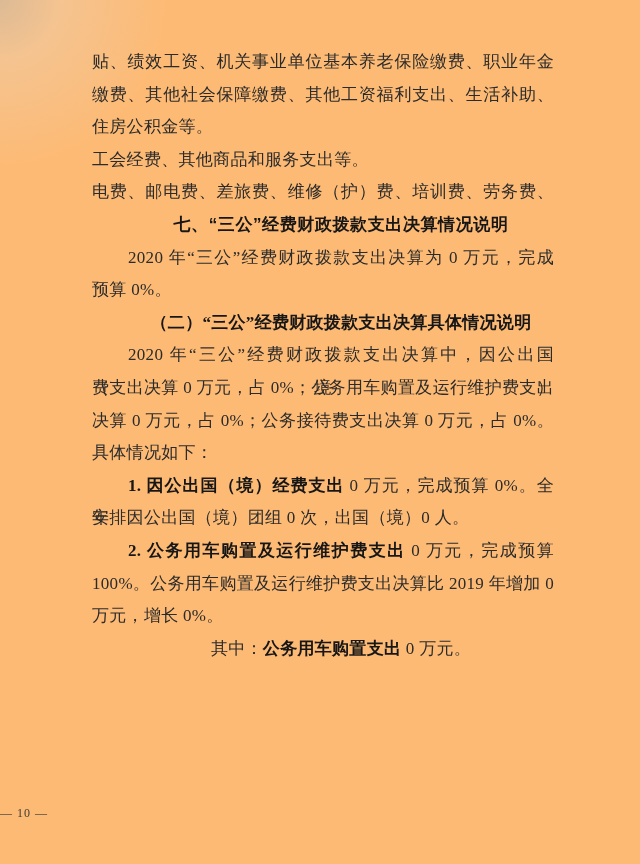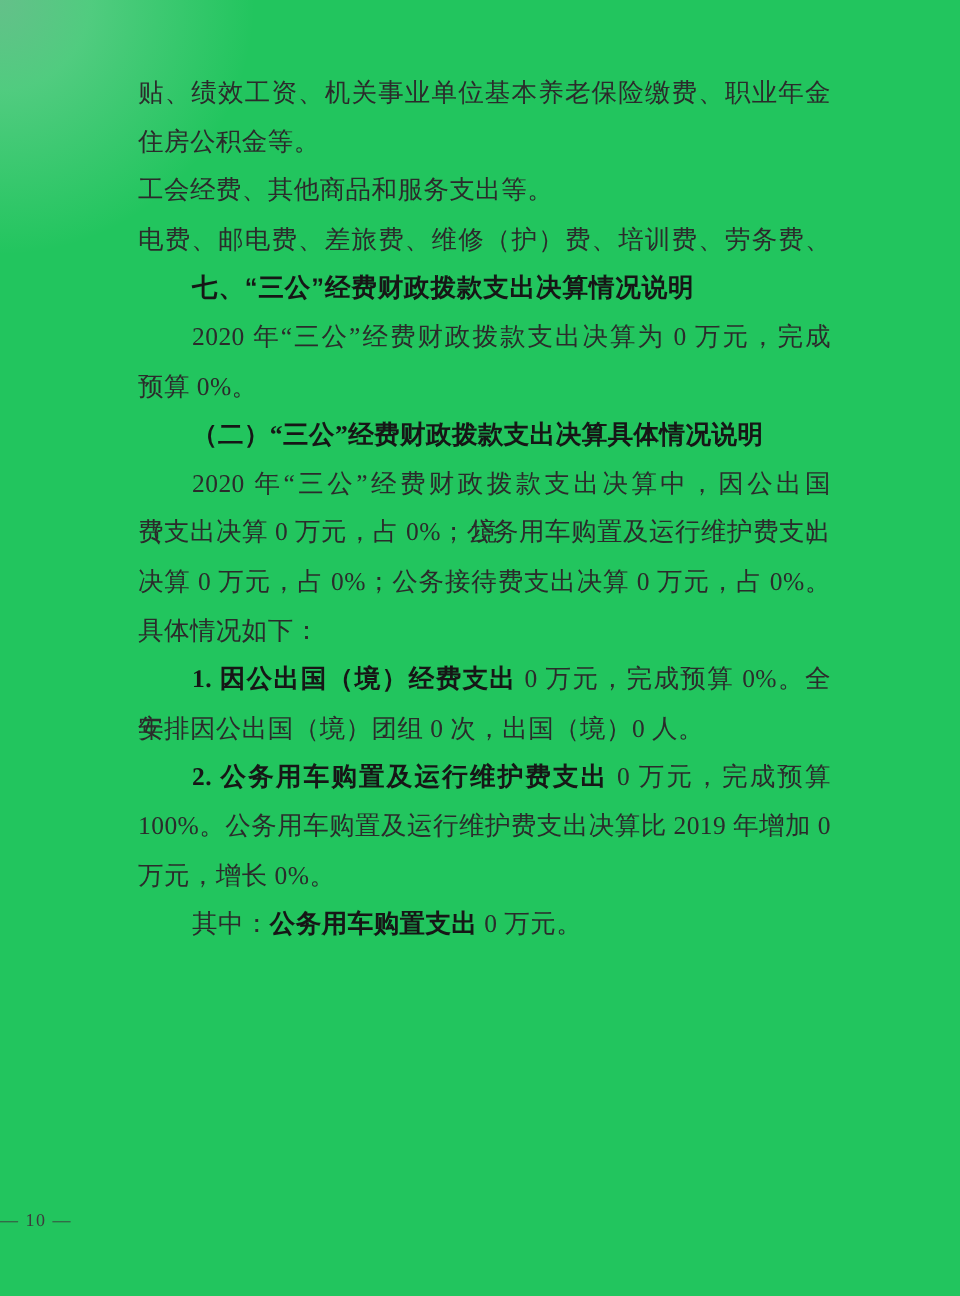"贴、绩效工资、机关事业单位基本养老保险缴费、职业年金" .page { background: #22c55e -> #fdba74 }
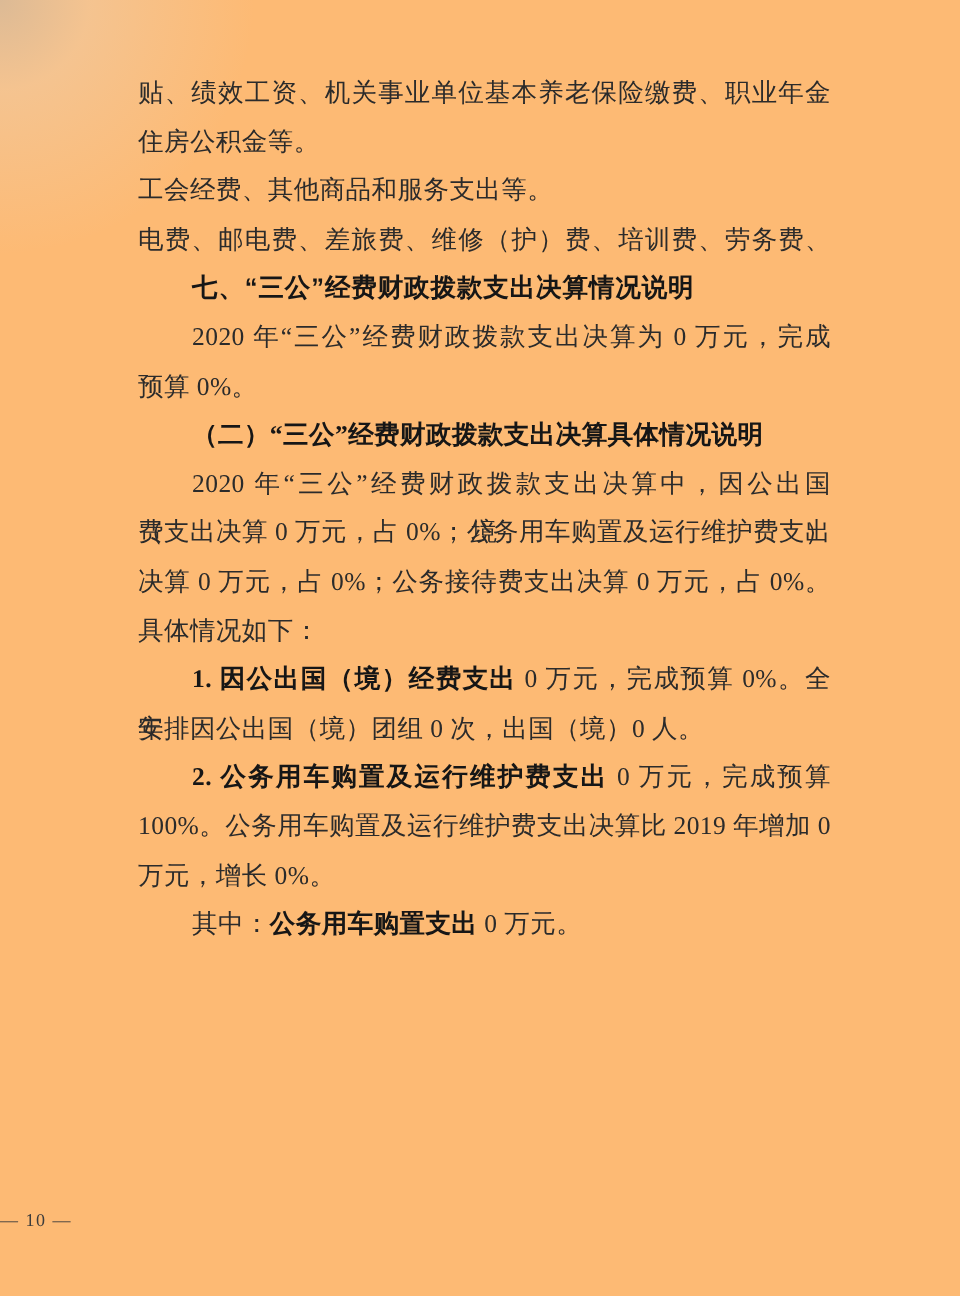"缴费、其他社会保障缴费、其他工资福利支出、生活补助、" div.line { html: none -> <div><span>缴费、其他社会保障缴费、其他工资福利支出、生活补助、</span></div> }
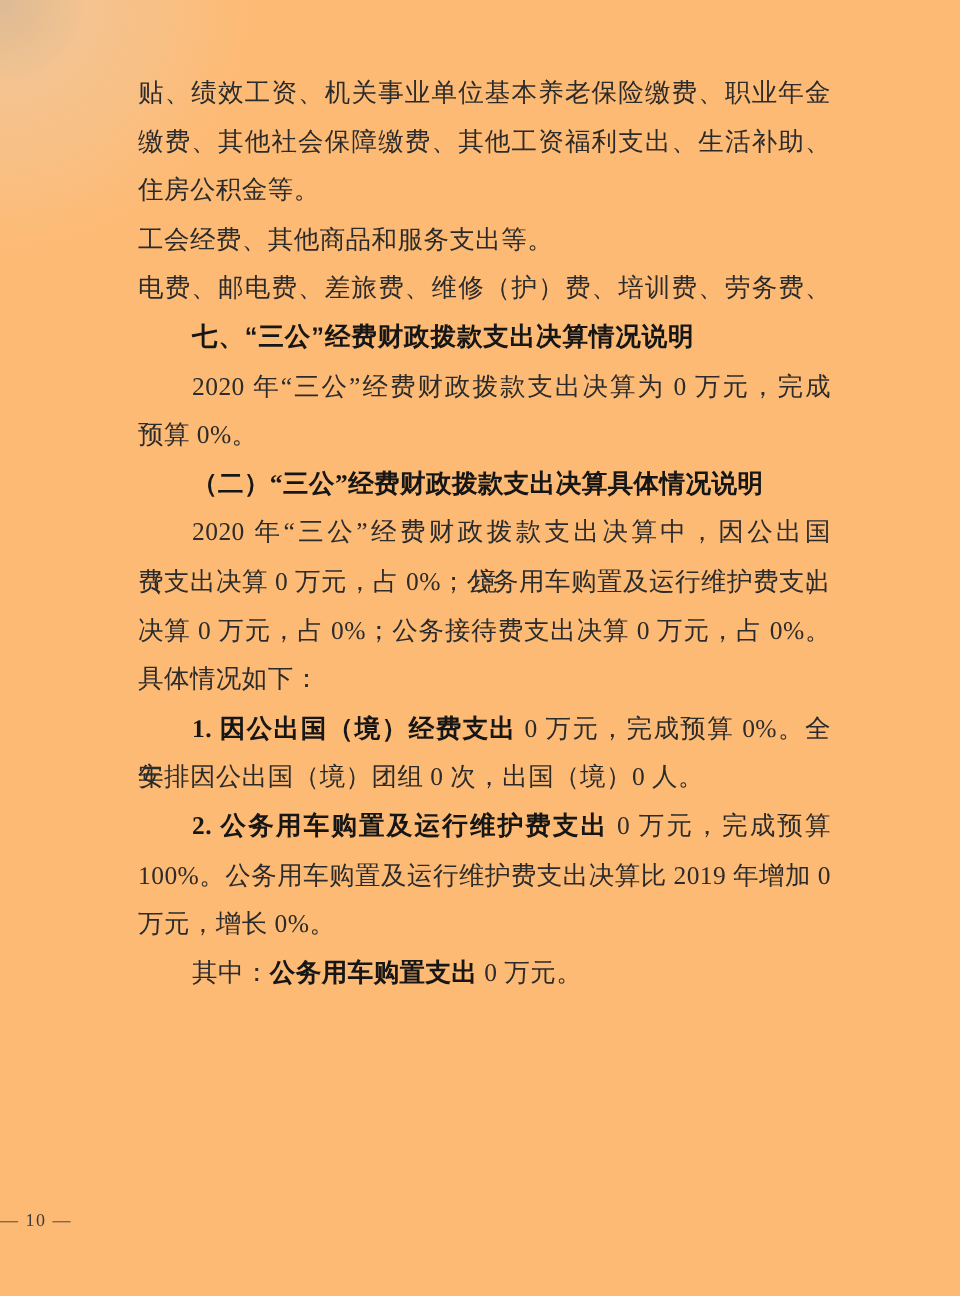"七、“三公”经费财政拨款支出决算情况说明" .line.indent { text-align: none -> center }
